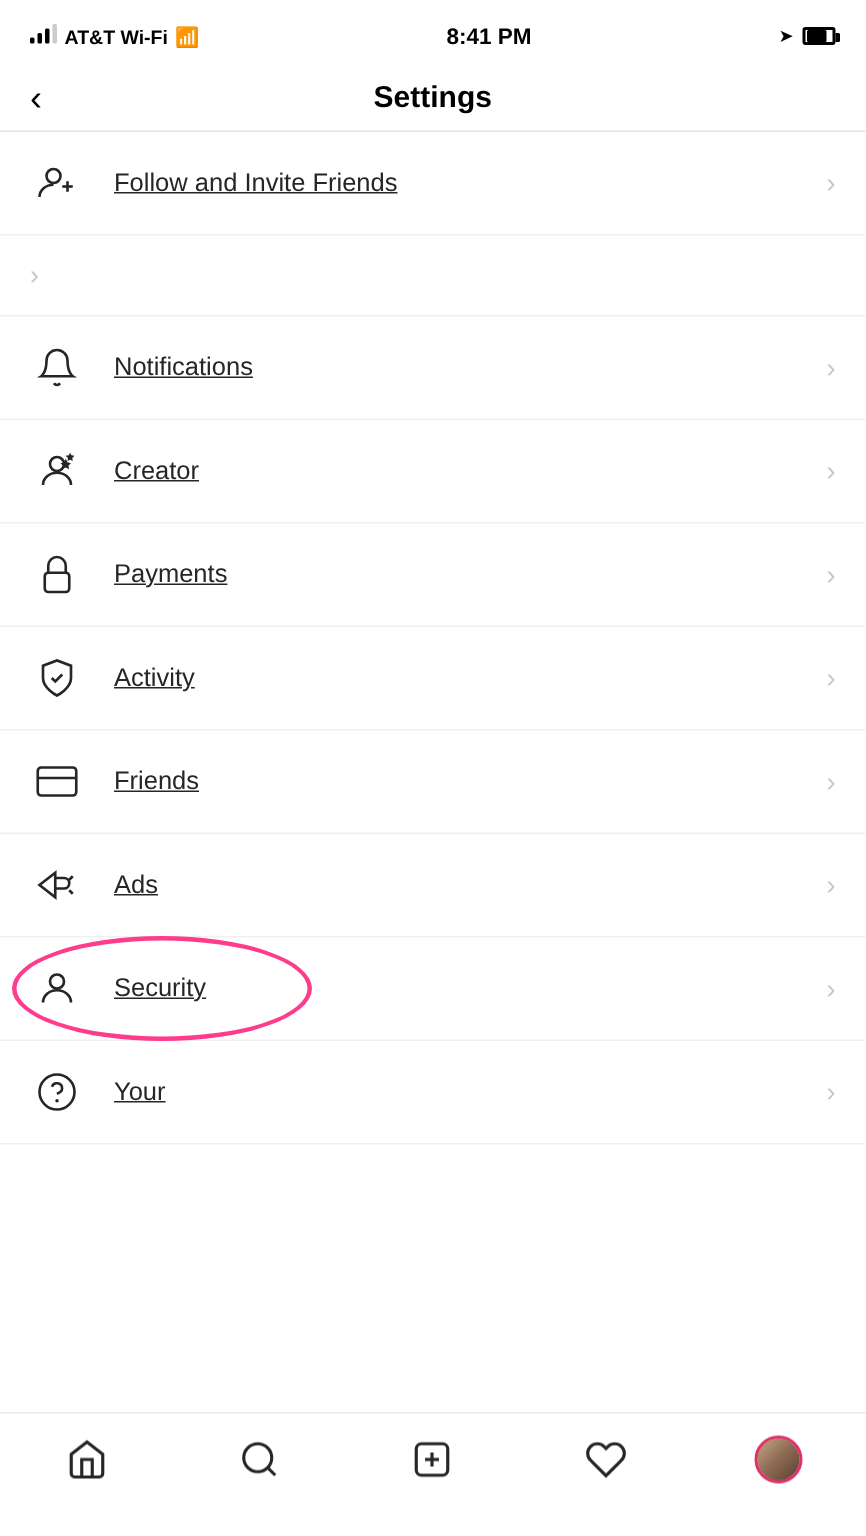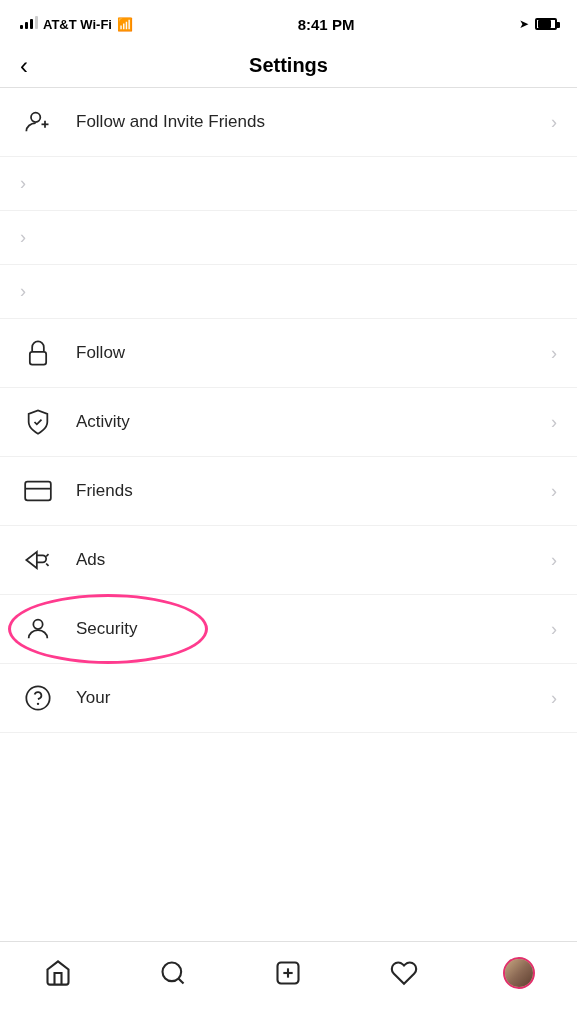"Follow and Invite Friends" .item-label { text-decoration: none -> underline }
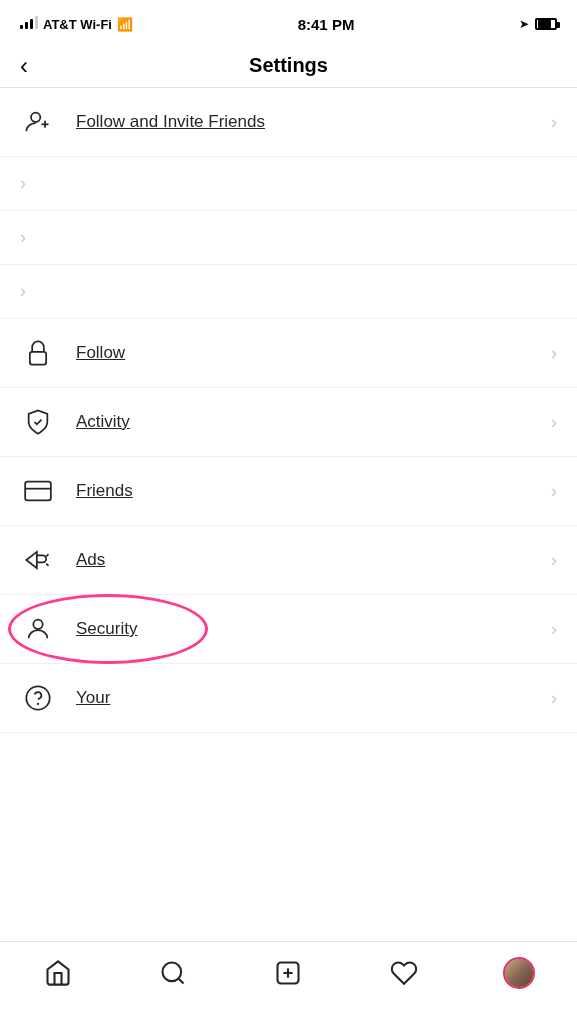"Notifications" div.item-left { html: none -> <div> <div> <svg> <path></path> <path></path> </svg> </div> <span>Notifications</span> </div> }
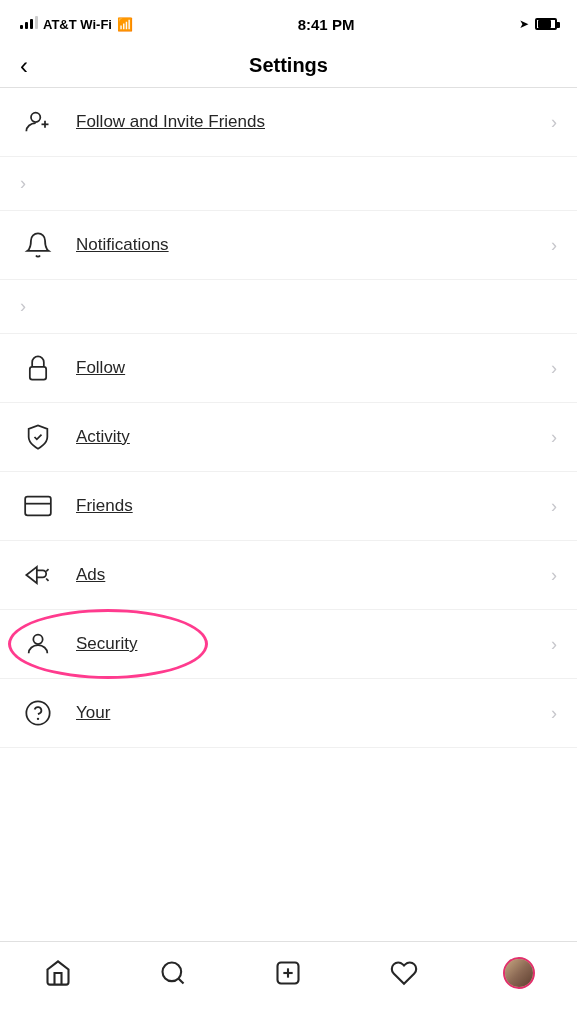"Creator" div.item-left { html: none -> <div> <div> <svg> <circle></circle> <path></path> <polygon></polygon> <path></path> </svg> </div> <span>Creator</span> </div> }
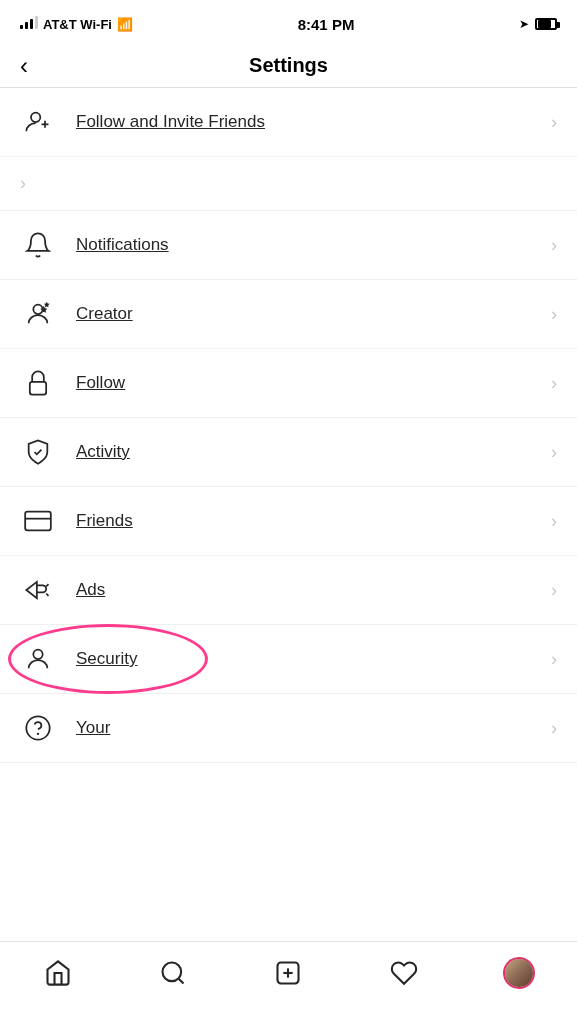"Follow" span.item-label { text: Follow -> Payments }
